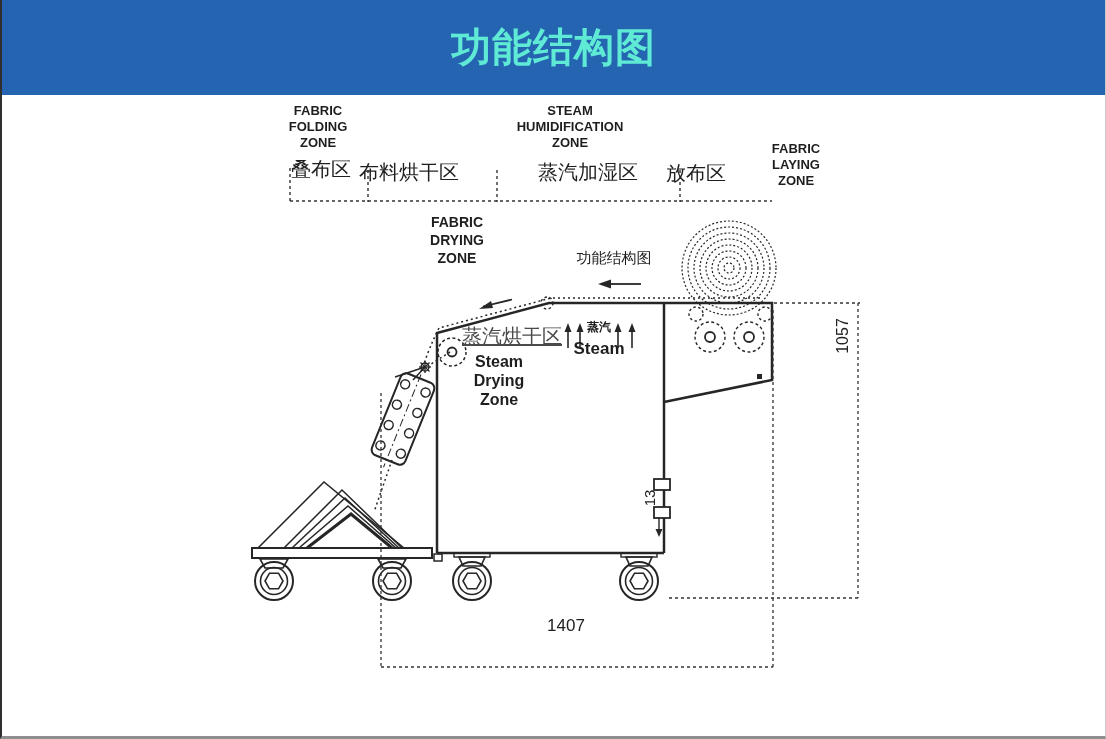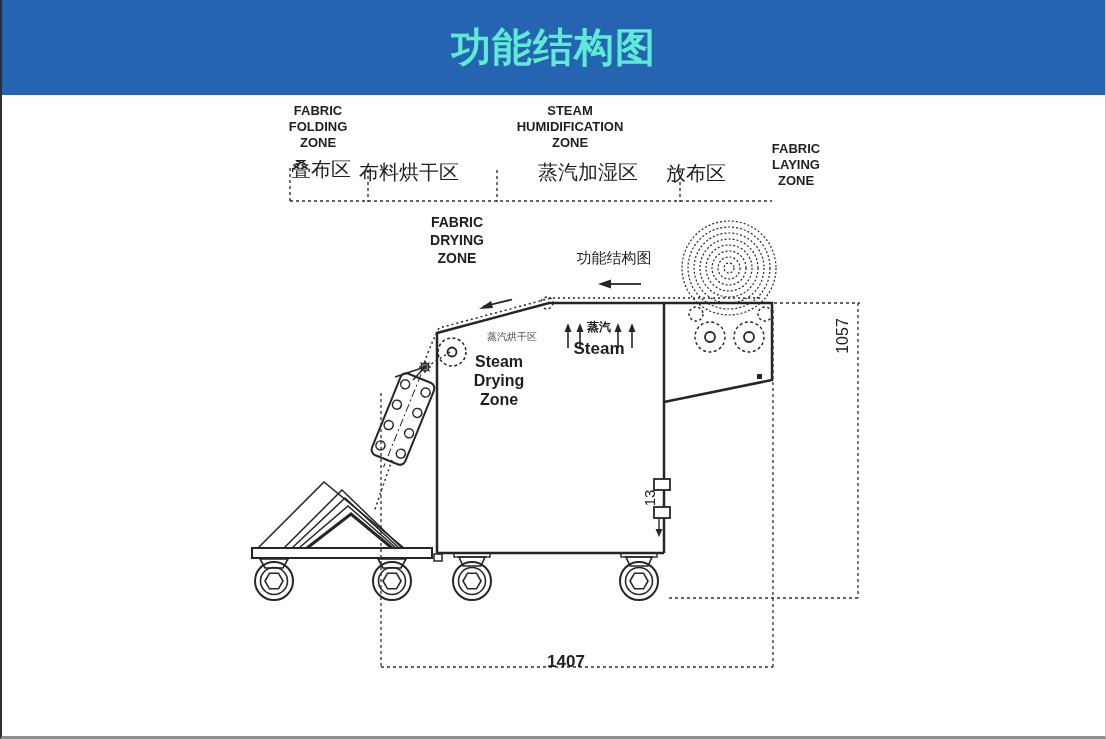"蒸汽烘干区" div.lbl { font-size: 10px -> 20px; text-decoration: none -> underline }
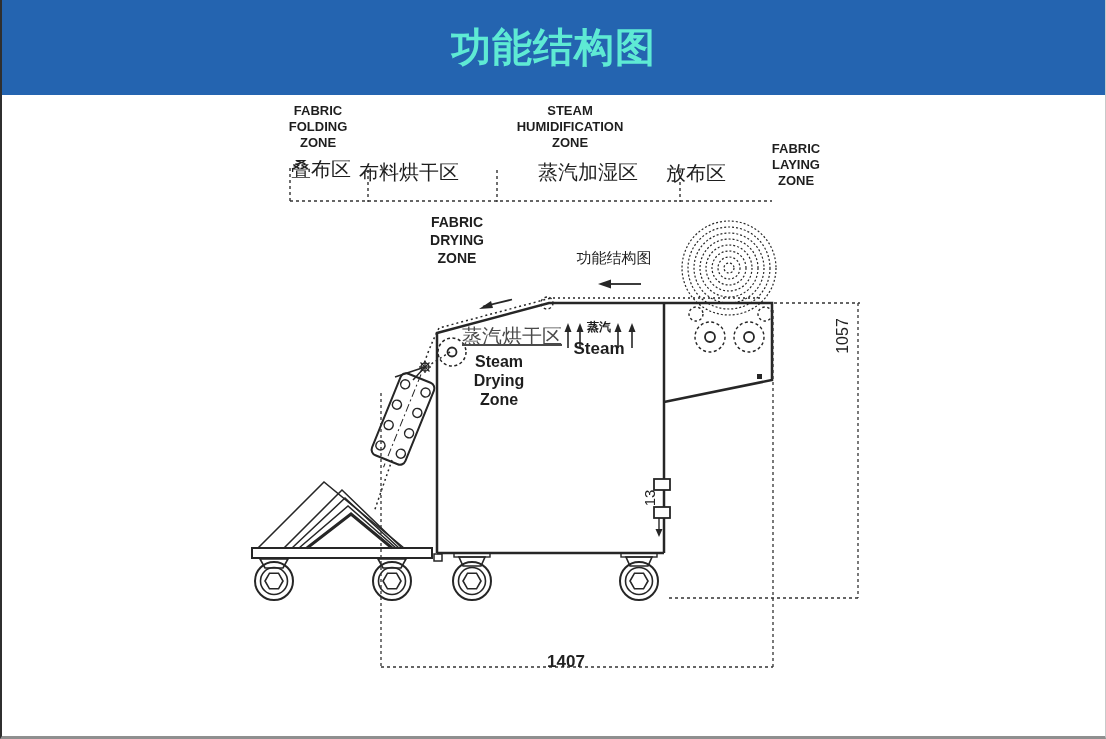"1407" div.lbl { font-weight: bold -> none; top: 652px -> 616px }
